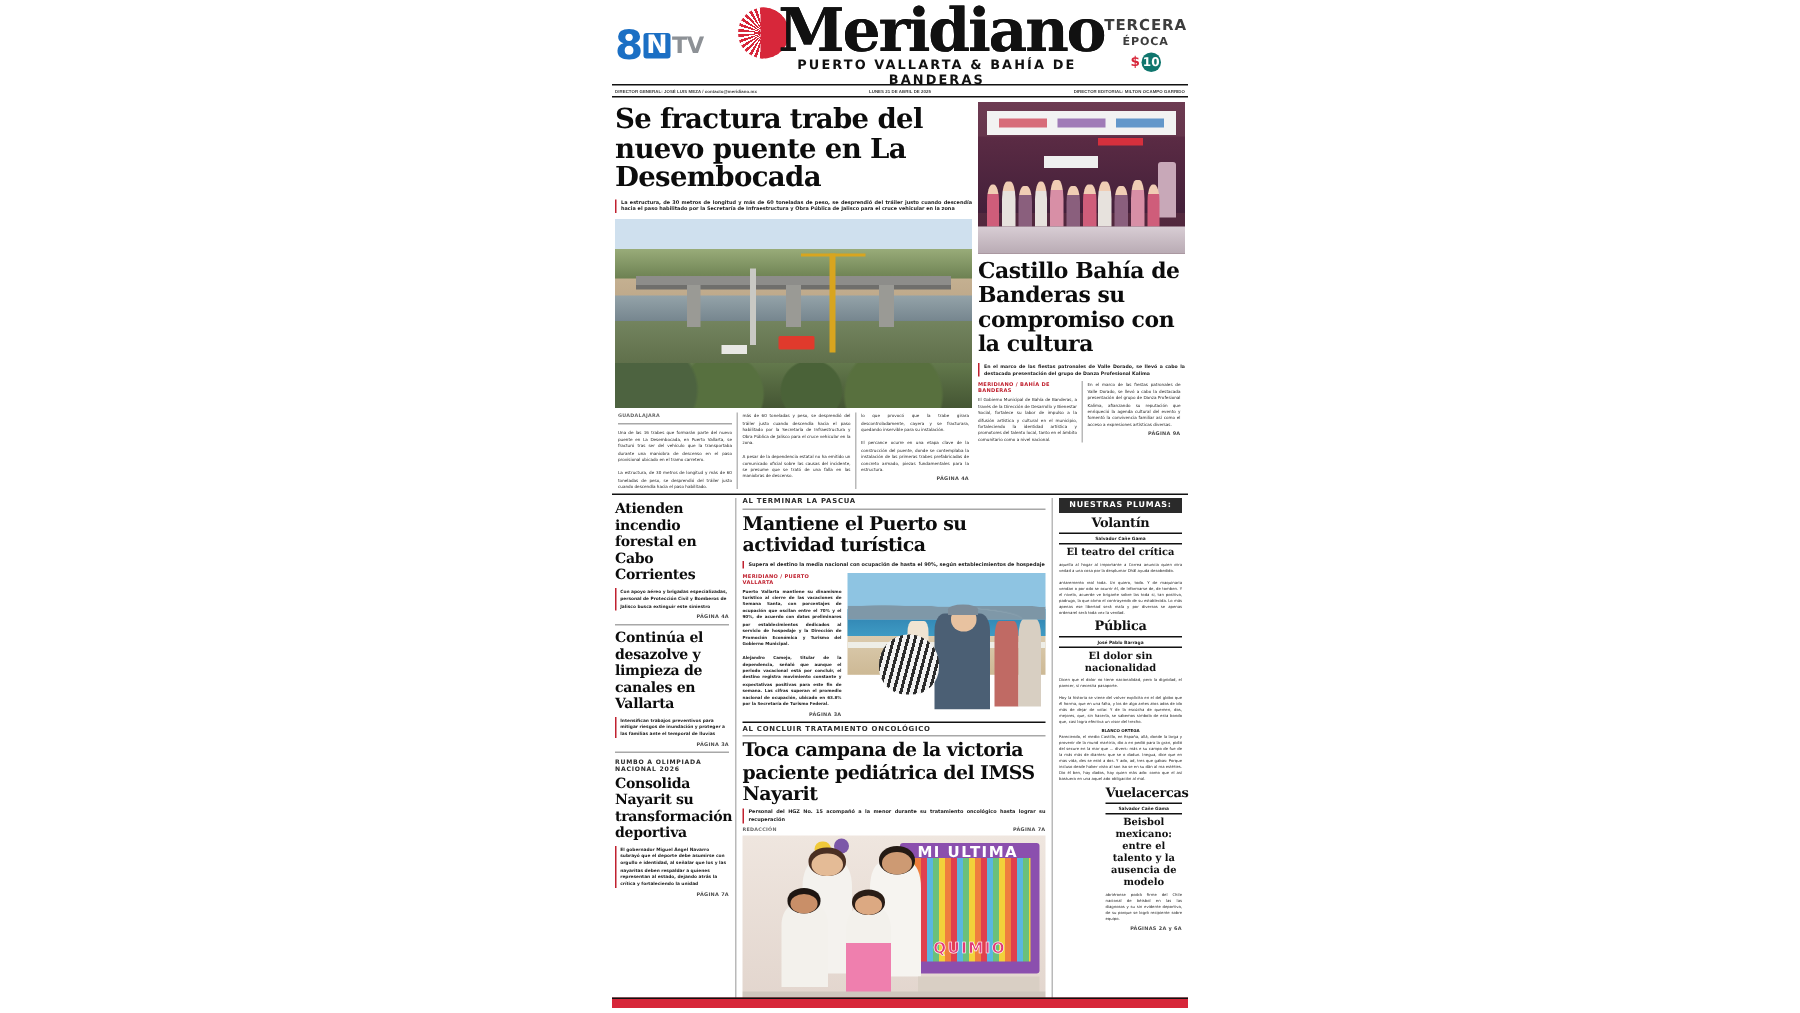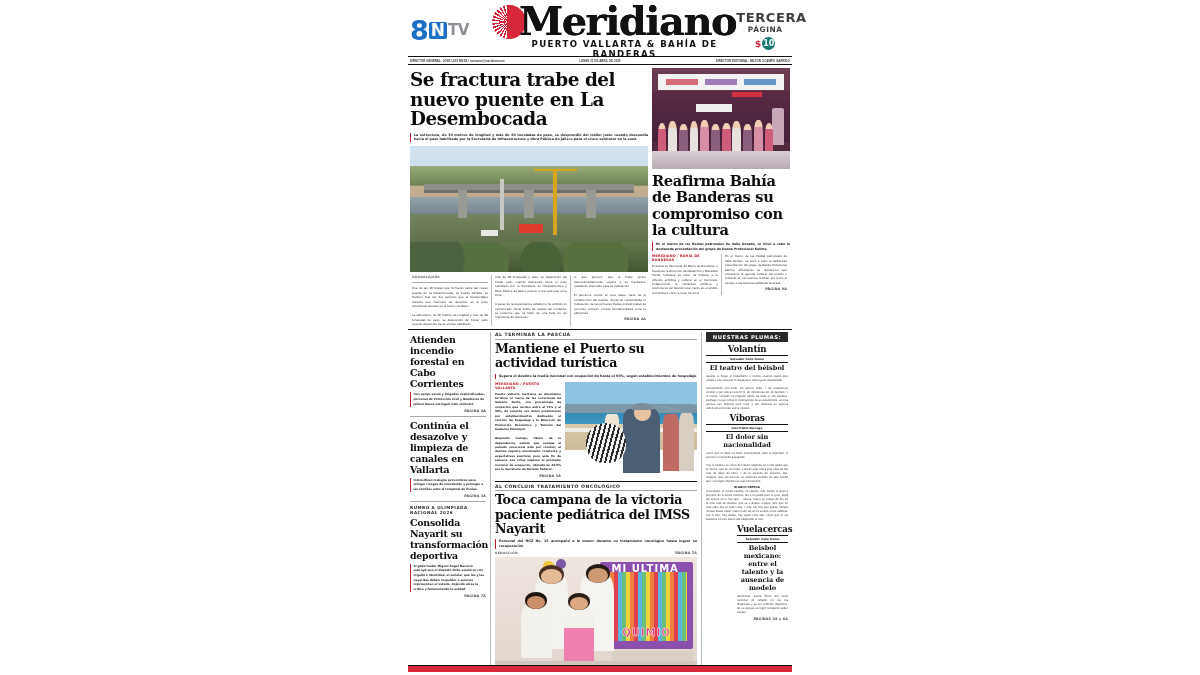"TERCERA" .epoca .l1 { font-size: 13px -> 10px }
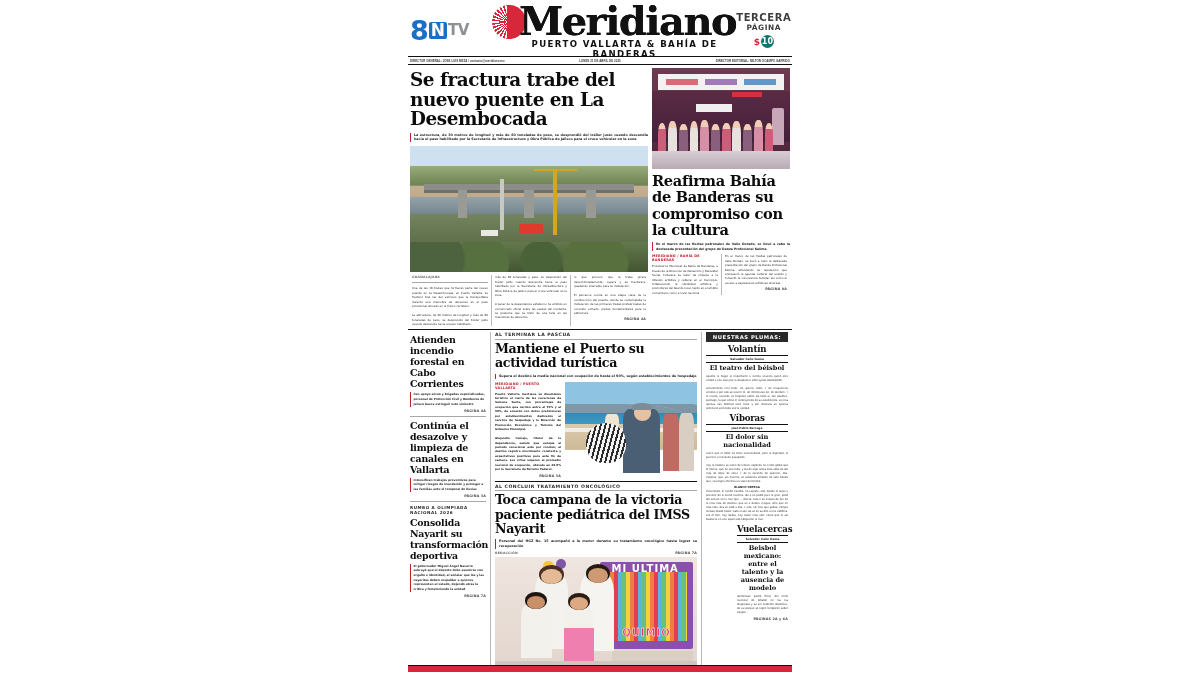"PÁGINA" div.l2 { text: PÁGINA -> ÉPOCA }
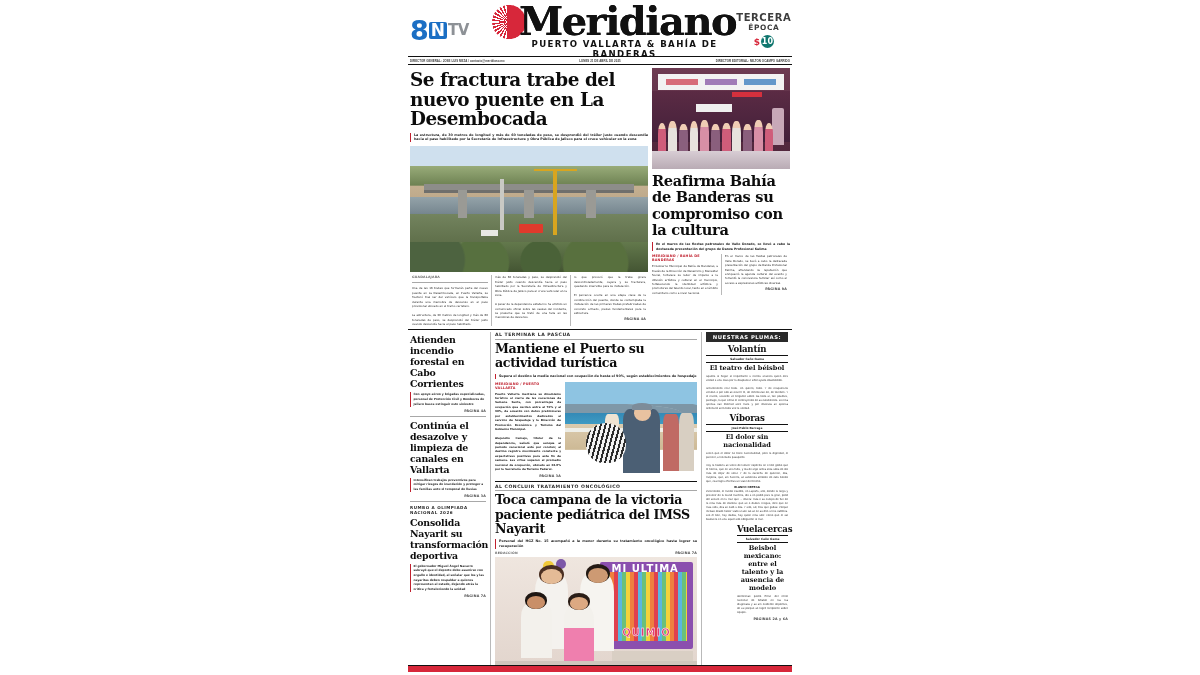"Reafirma Bahía de Banderas su" h2.right-hl { text: Reafirma -> Castillo }
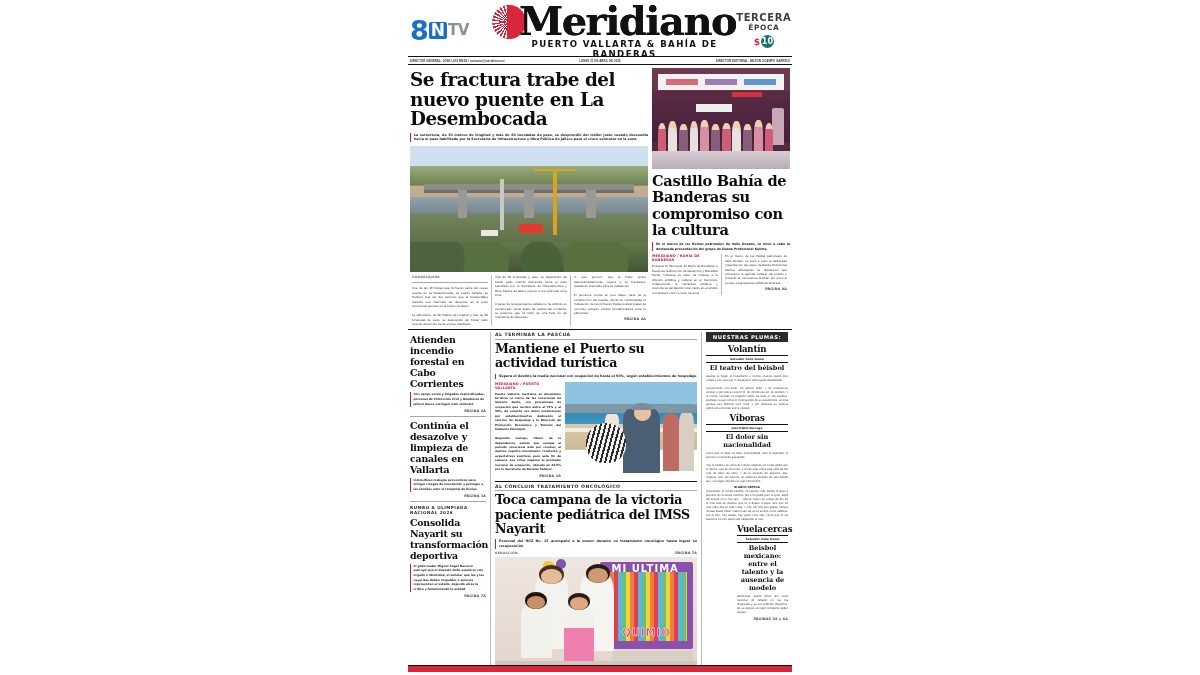"El teatro del béisbol" div.pluma-hl { text: béisbol -> crítica }
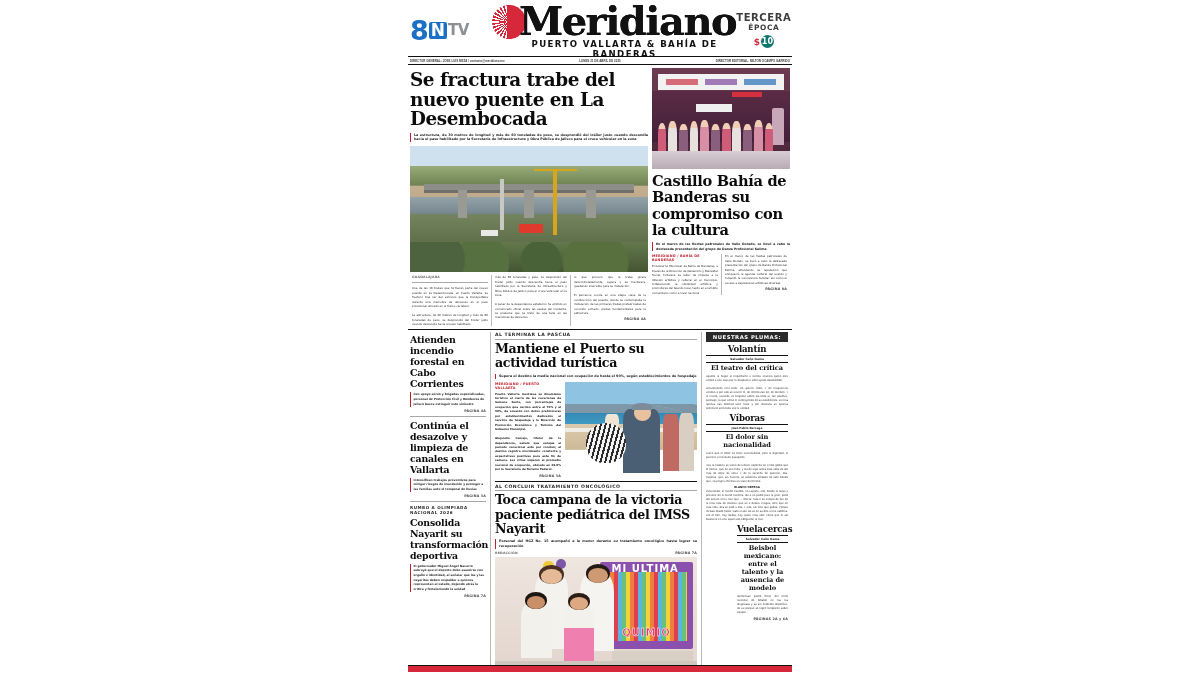"Víboras" div.pluma-title { text: Víboras -> Pública }
